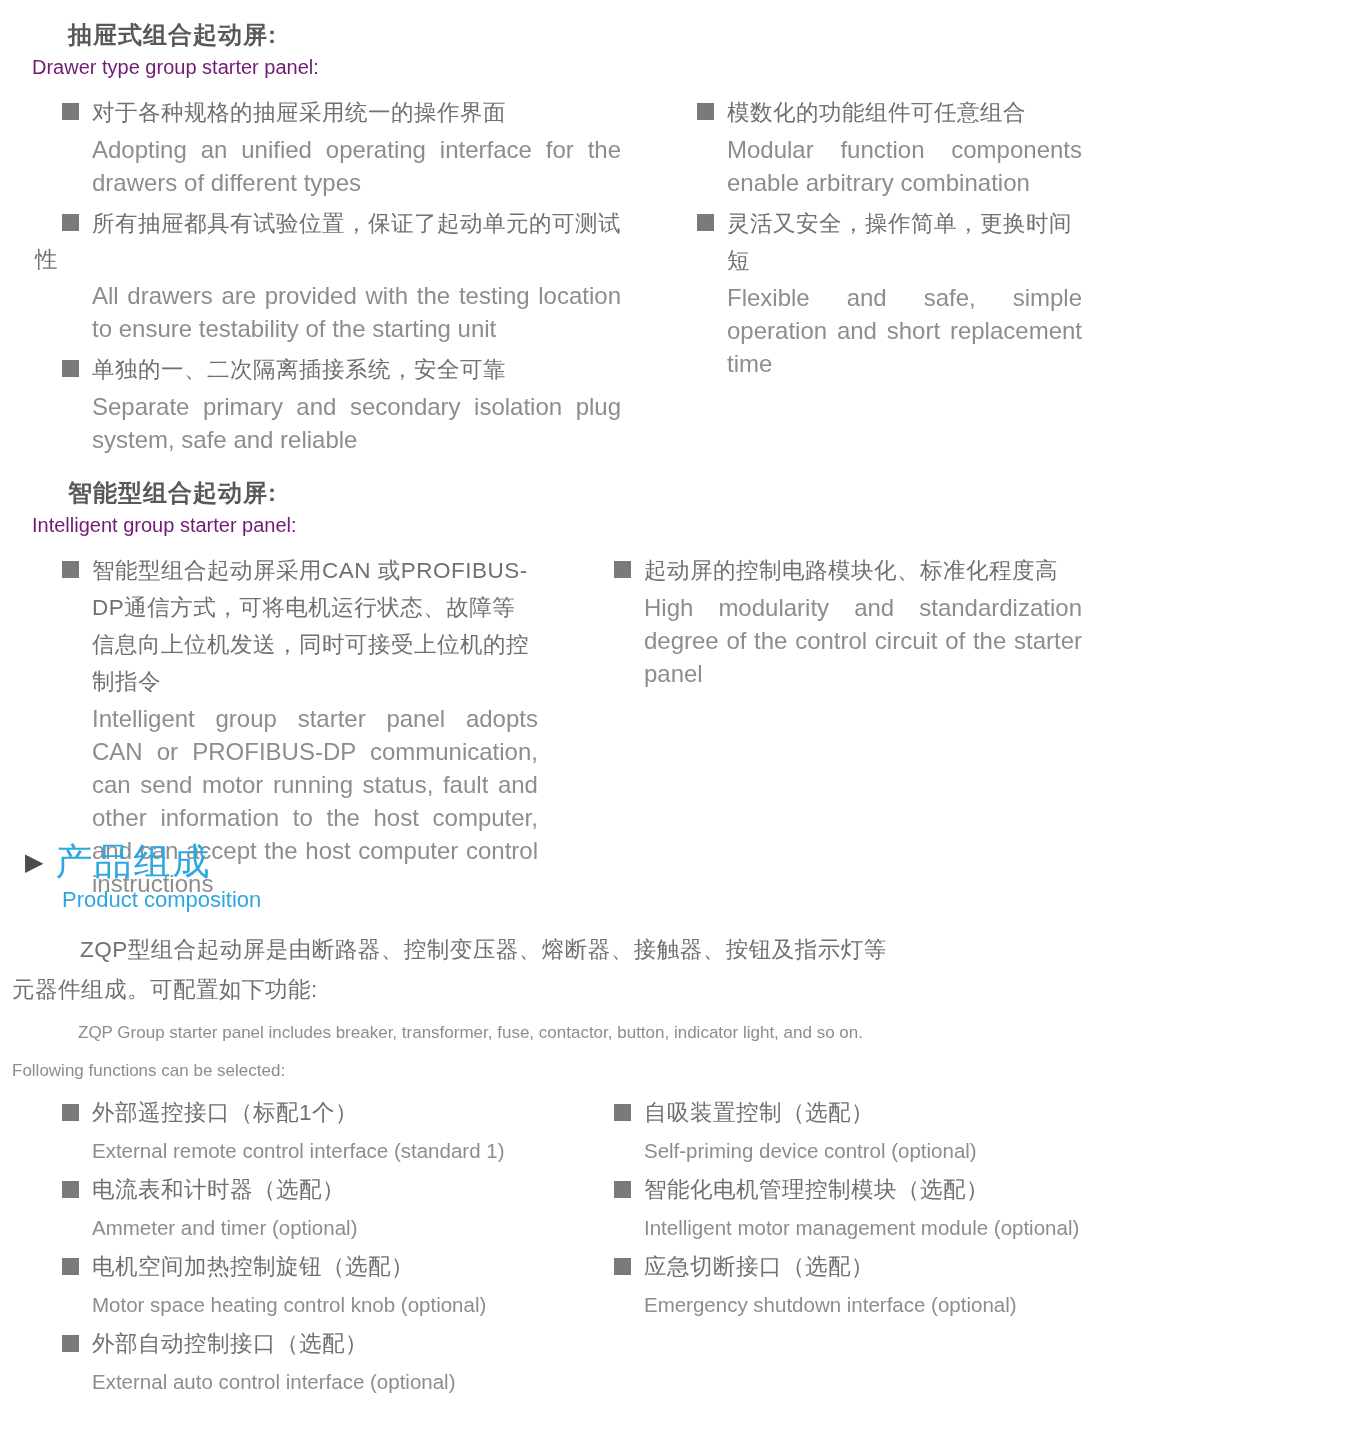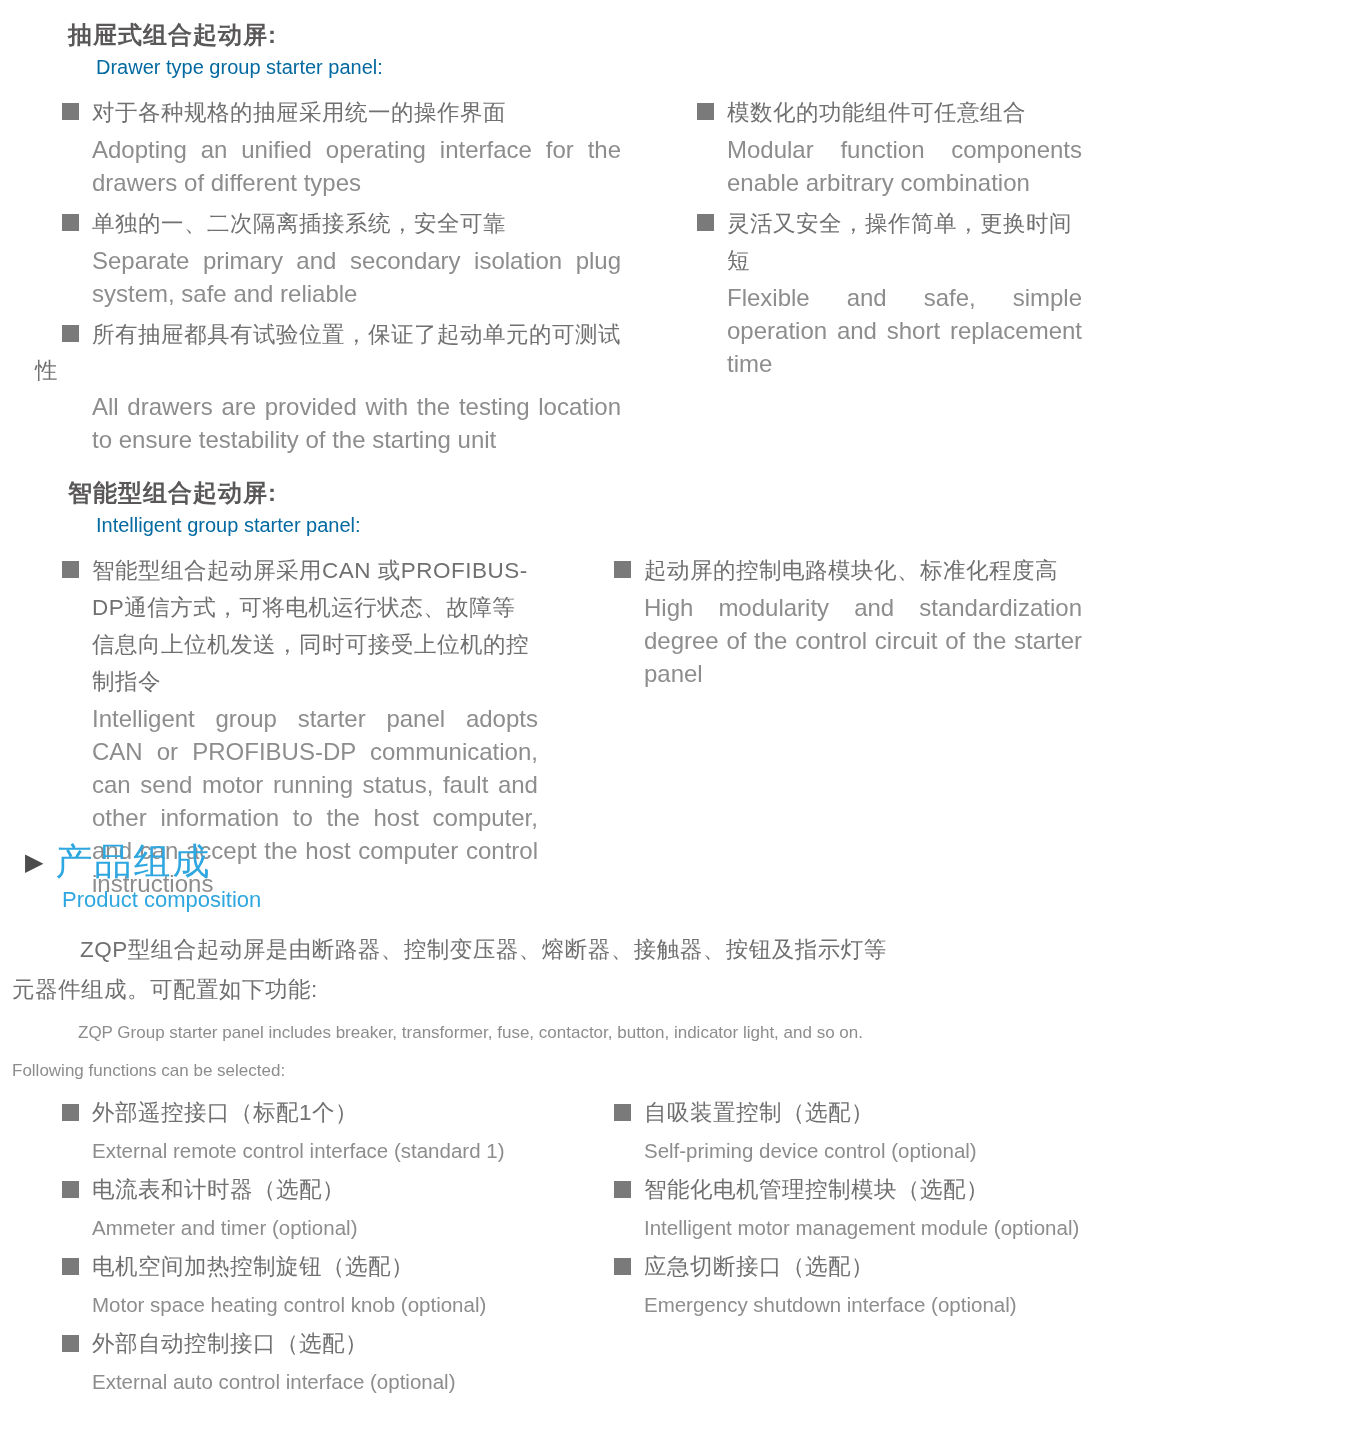"Drawer type group starter panel:" .sec-title-en { color: #0369a1 -> #701a75; padding-left: 96px -> 32px }
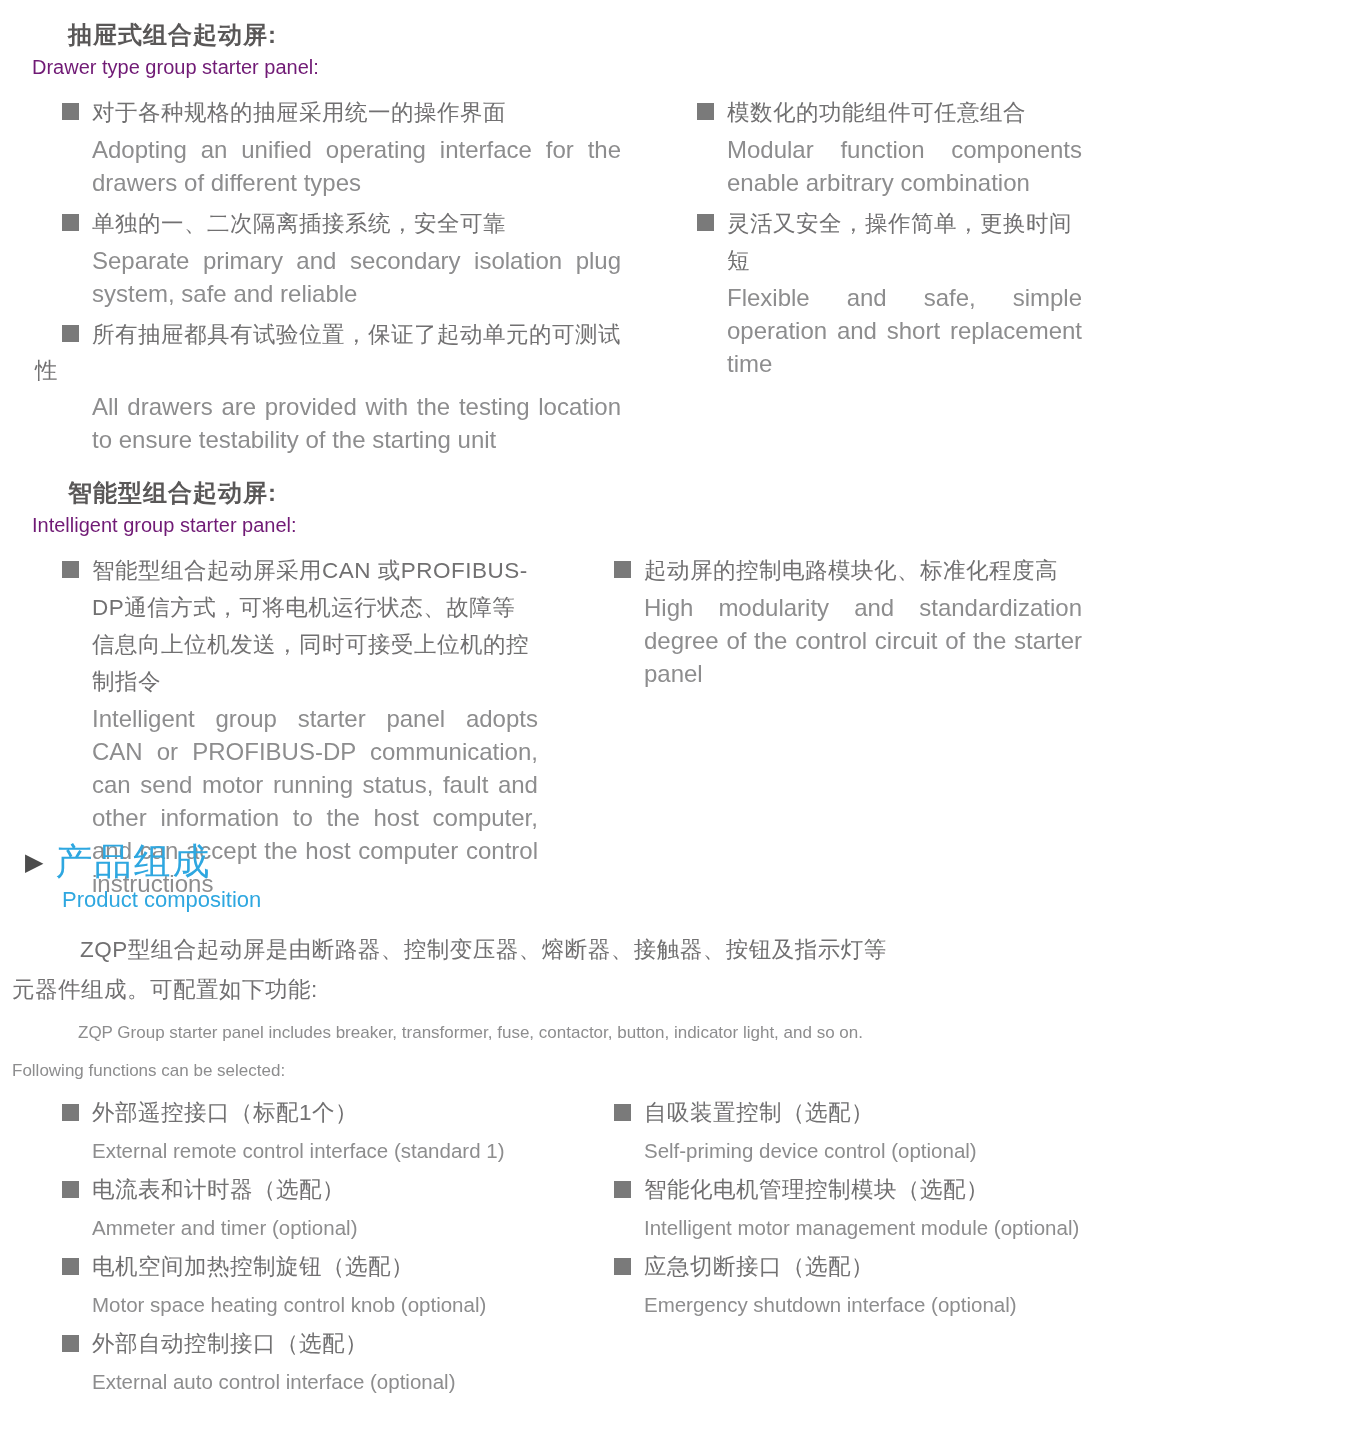"单独的一、二次隔离插接系统，安全可靠" div.item { order: before "所有抽屉都具有试验位置，保证了起动单元的可测试" -> after "所有抽屉都具有试验位置，保证了起动单元的可测试" }
